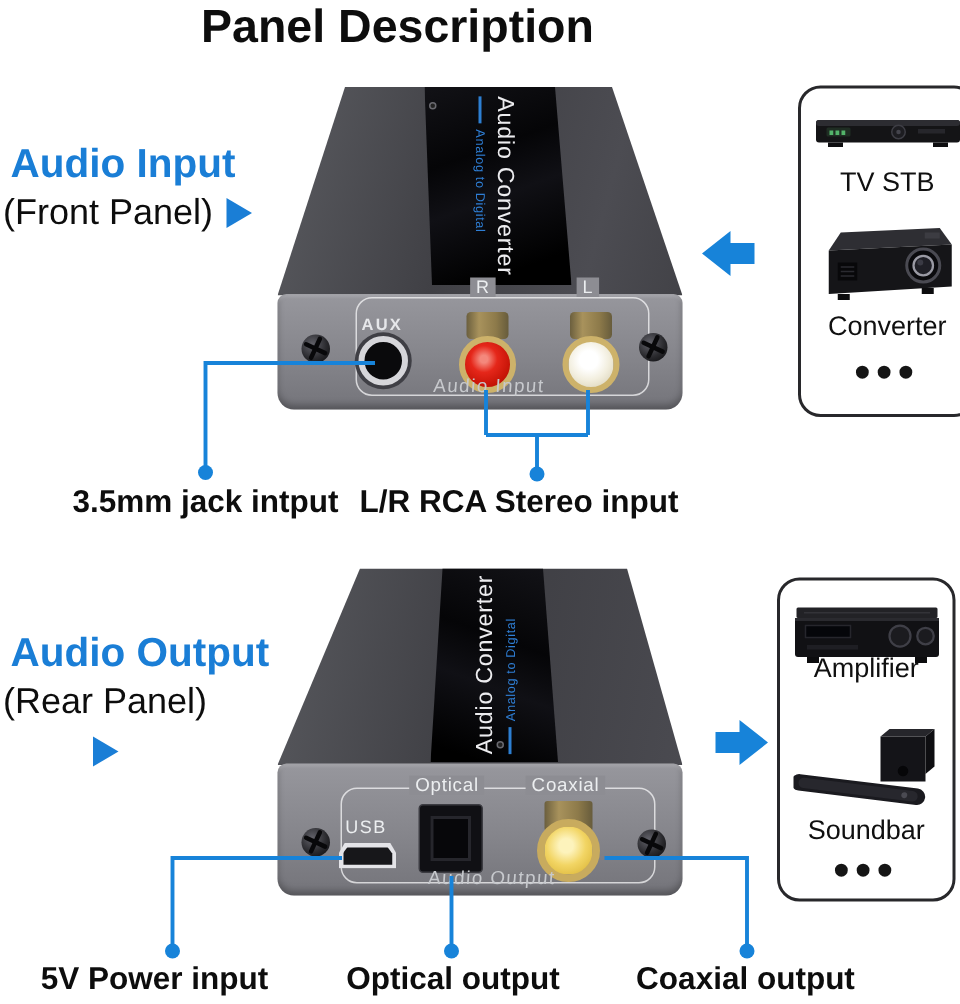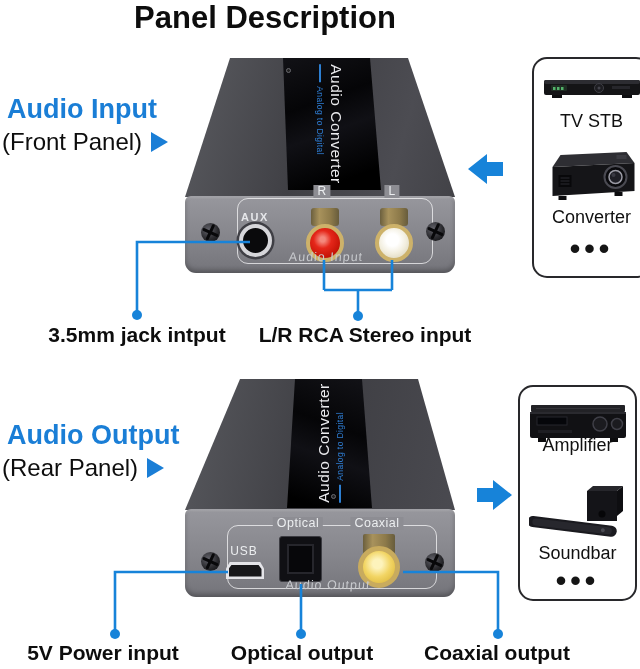"L/R RCA Stereo input" div.callout { left: 255px -> 236px }
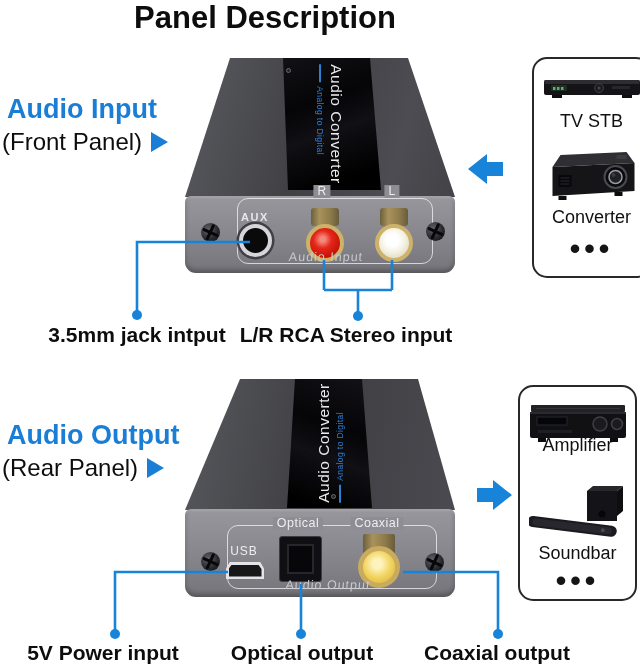"(Rear Panel)" div.sec-sub { flex-direction: none -> column }
